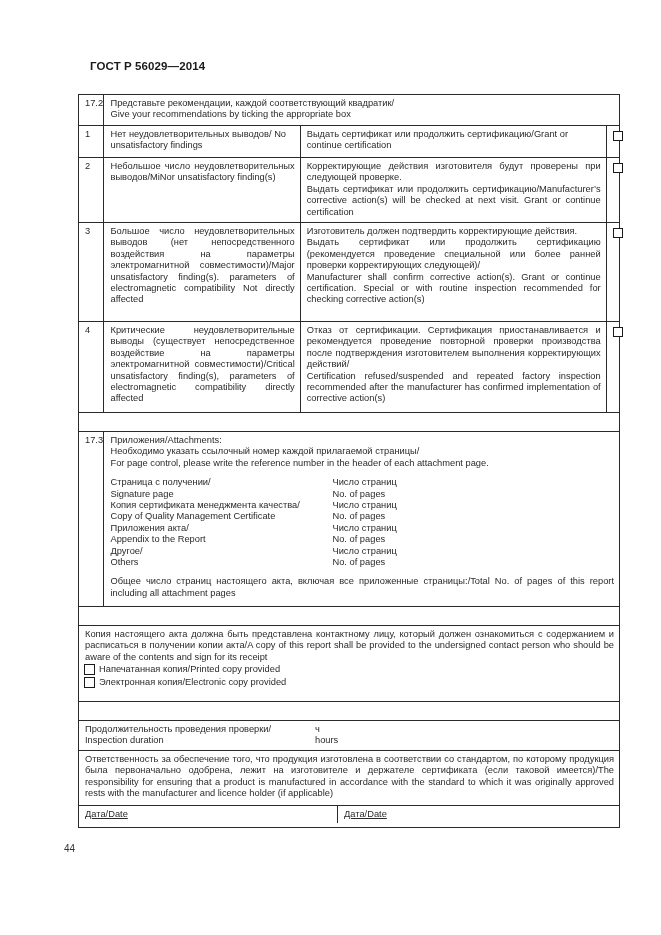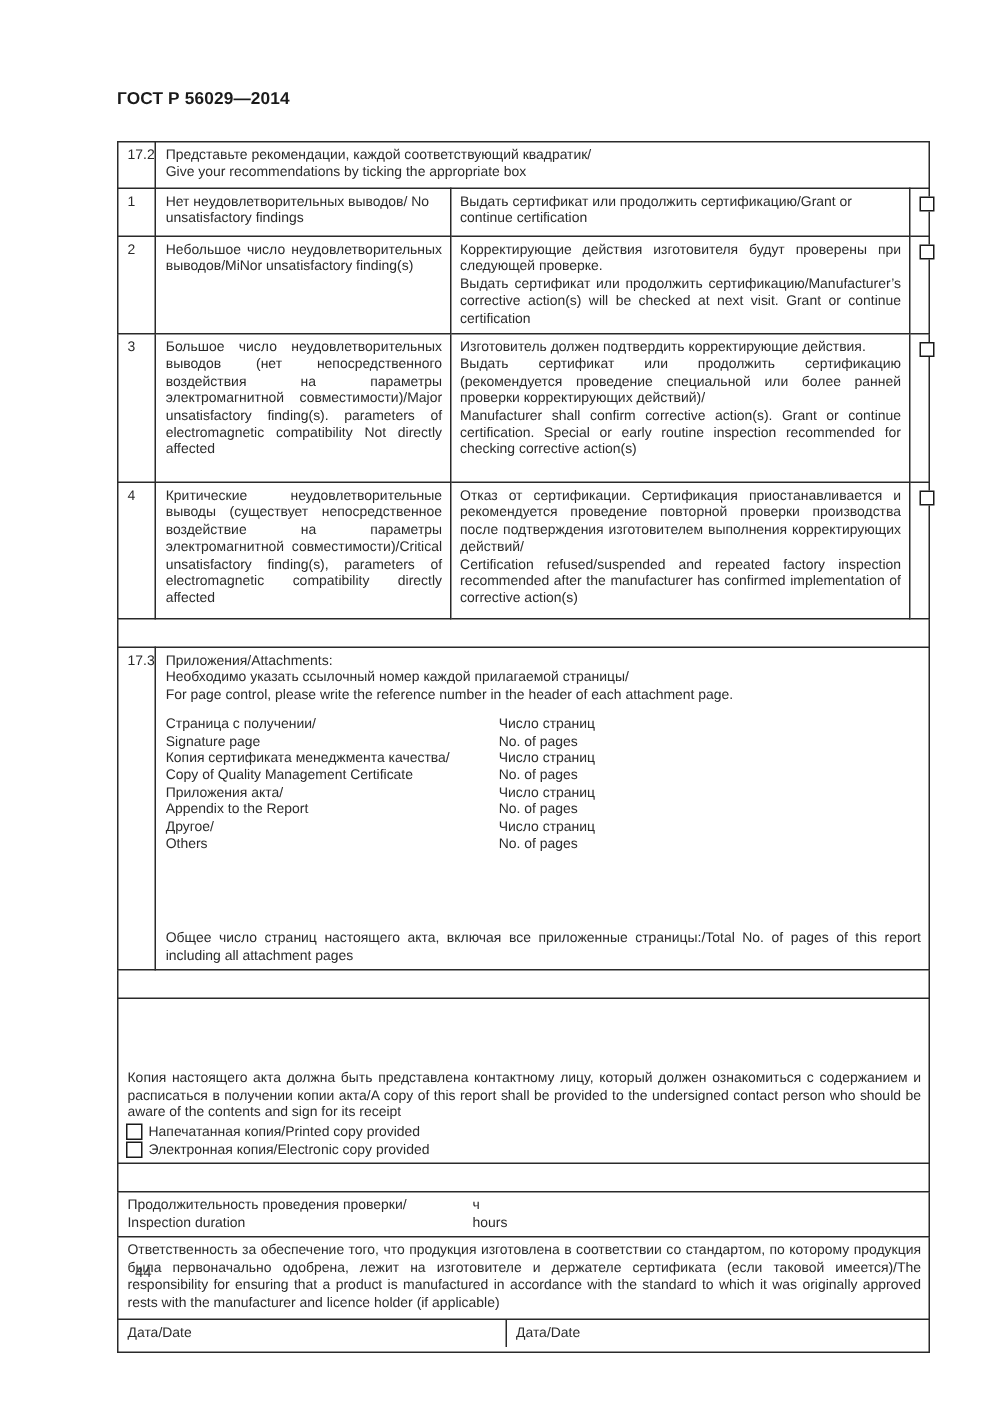"ГОСТ Р 56029—2014" .doc-header { left: 78px -> 90px }
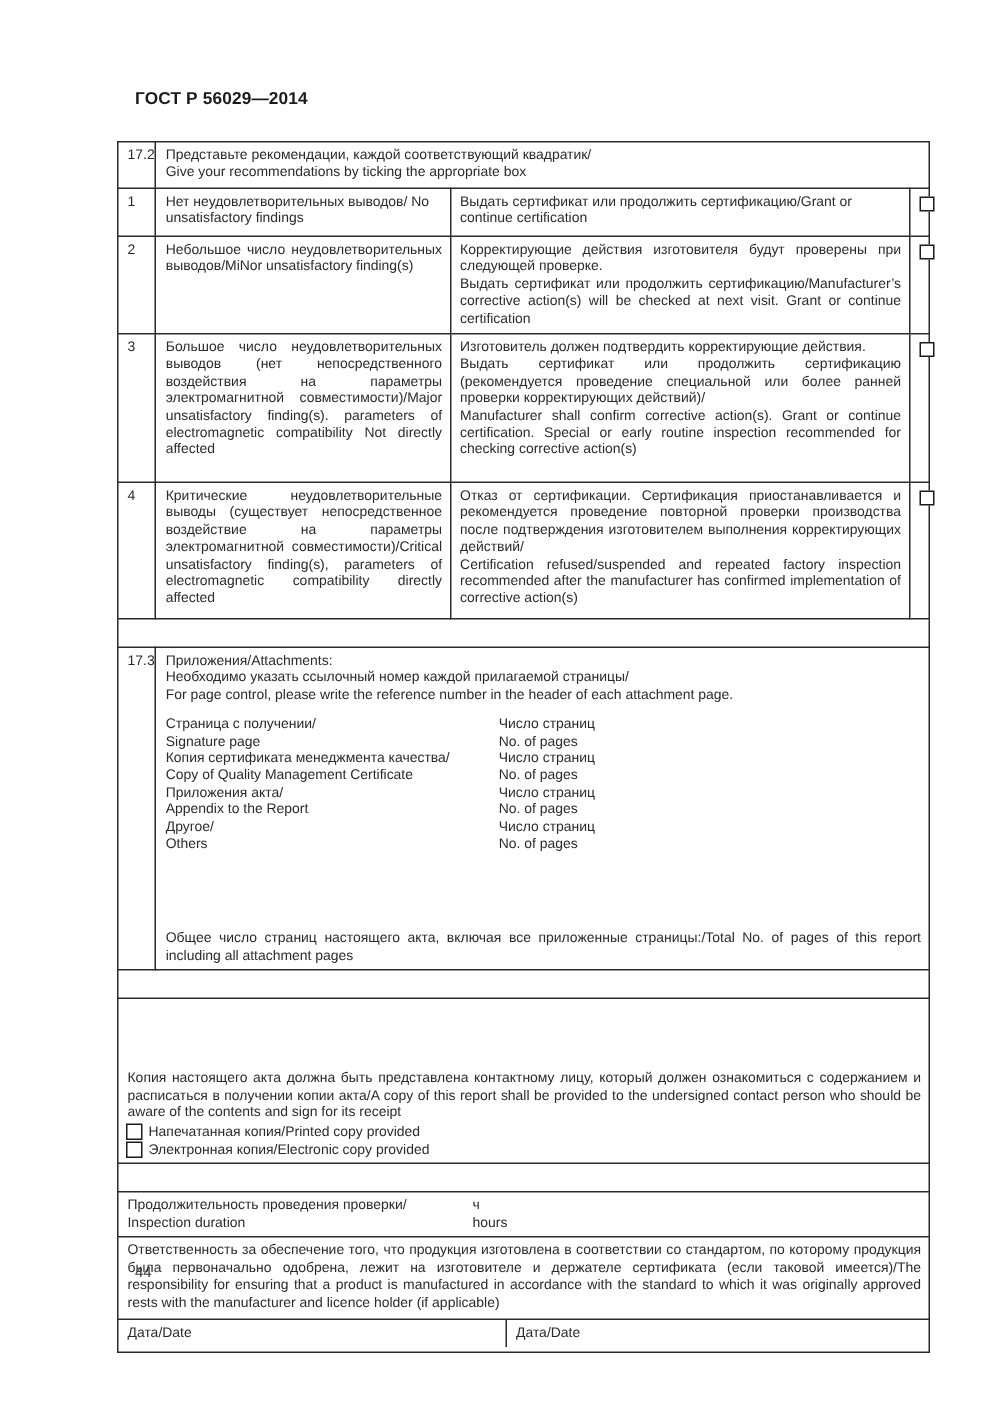"Небольшое число неудовлетворительных" .just { margin-top: 44px -> none }
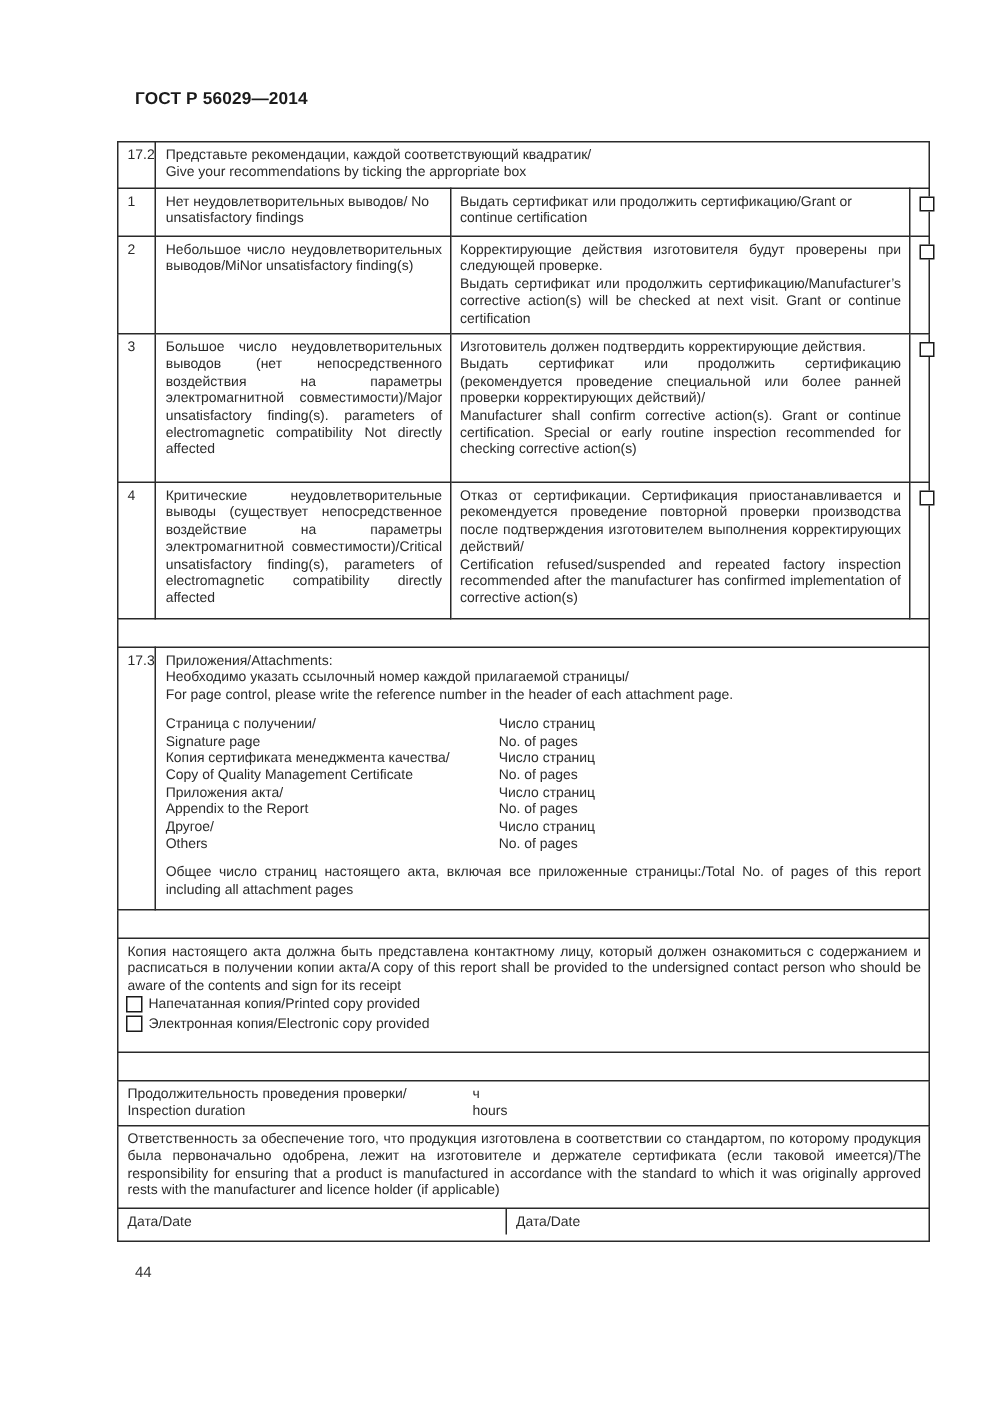"Выдать сертификат или продолжить сертификацию" div { text: действий -> следующей }
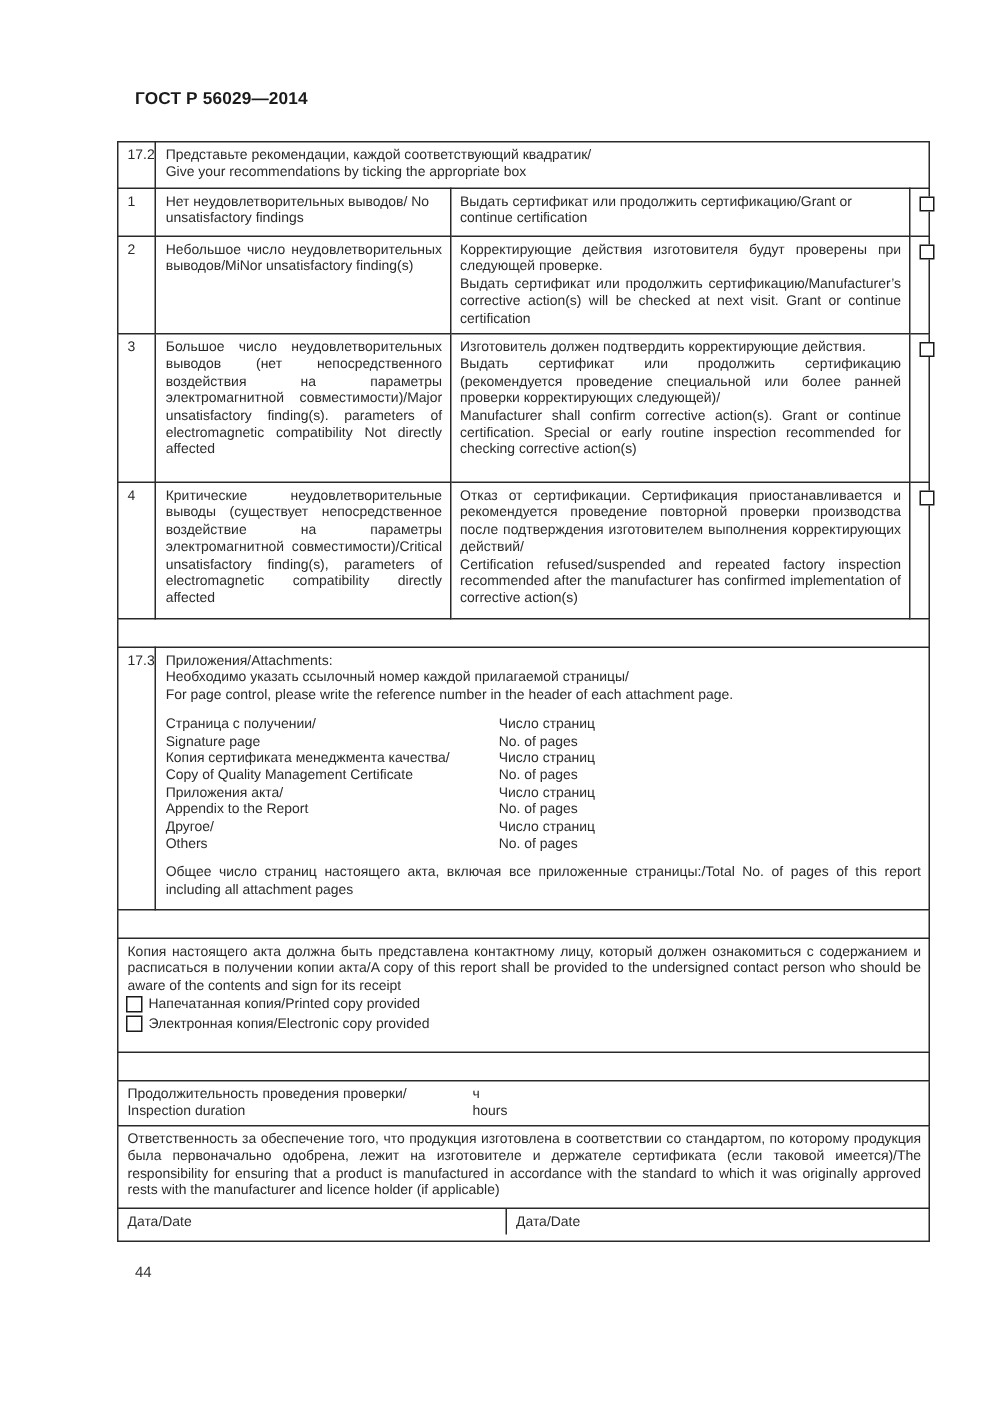"Manufacturer shall confirm corrective" div { text: early -> with }
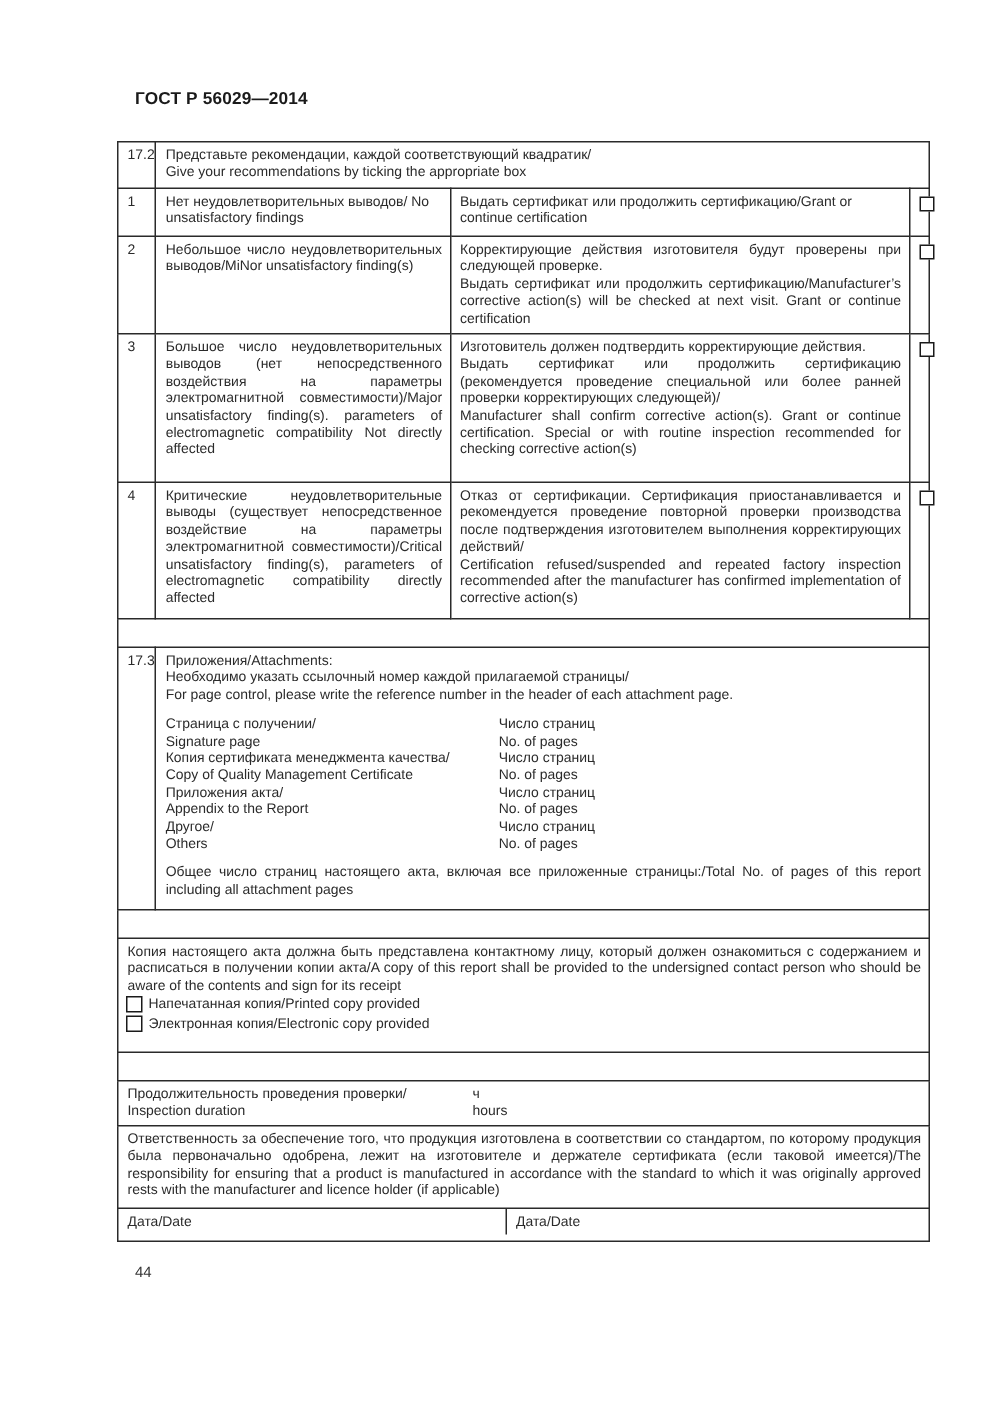"Дата/Date" tr { text-decoration: none -> underline }
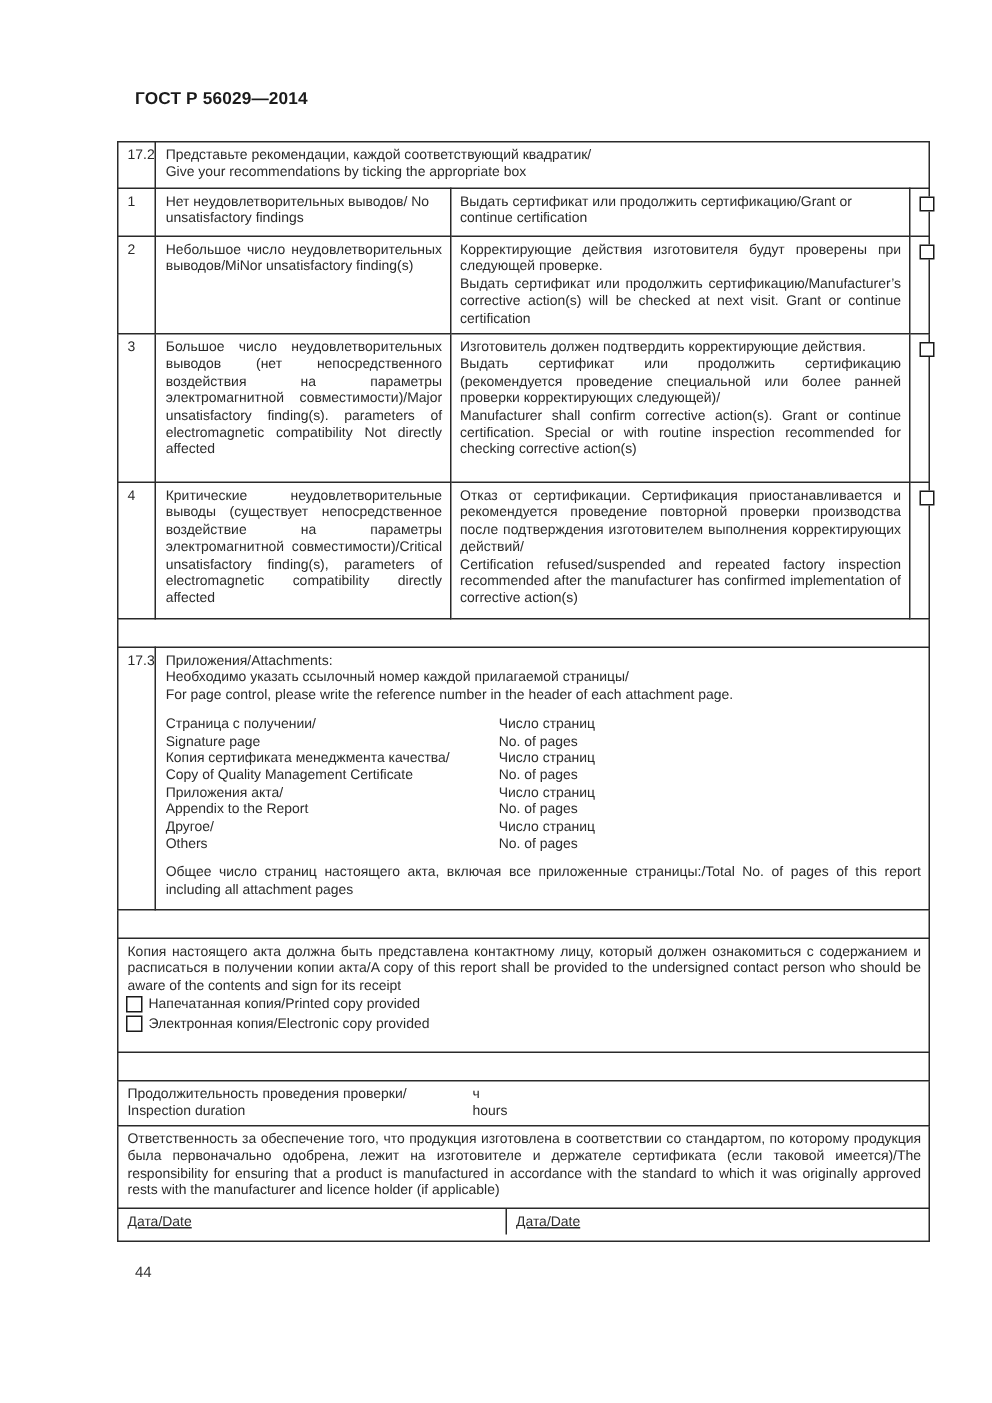"44" .page-num { left: 90px -> 64px }
